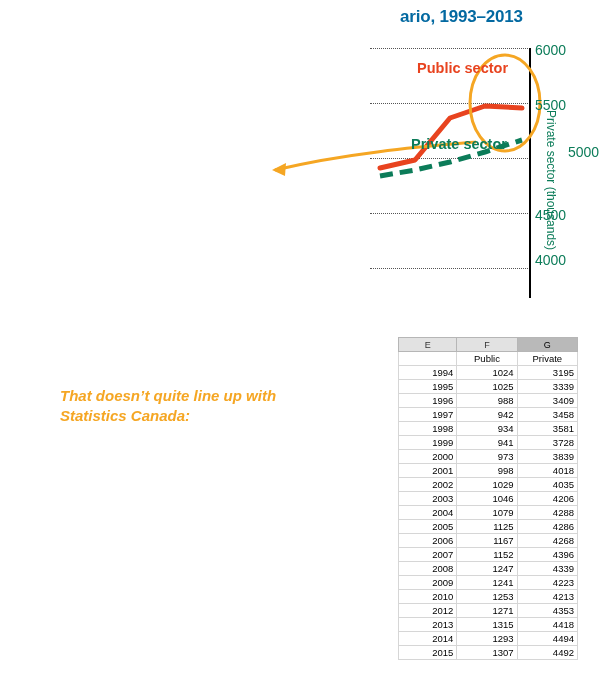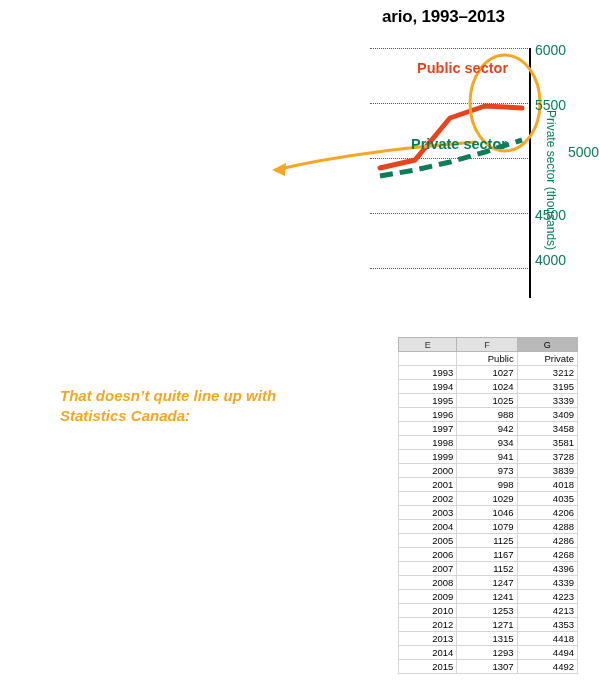"ario, 1993–2013" #chart-title { color: #000000 -> #0369a1; left: 382px -> 400px }
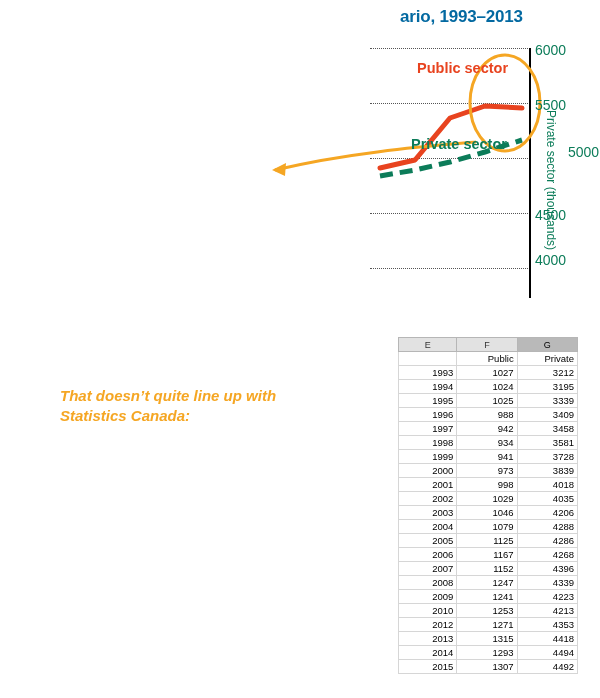"Public" .subhead { text-align: right -> center }
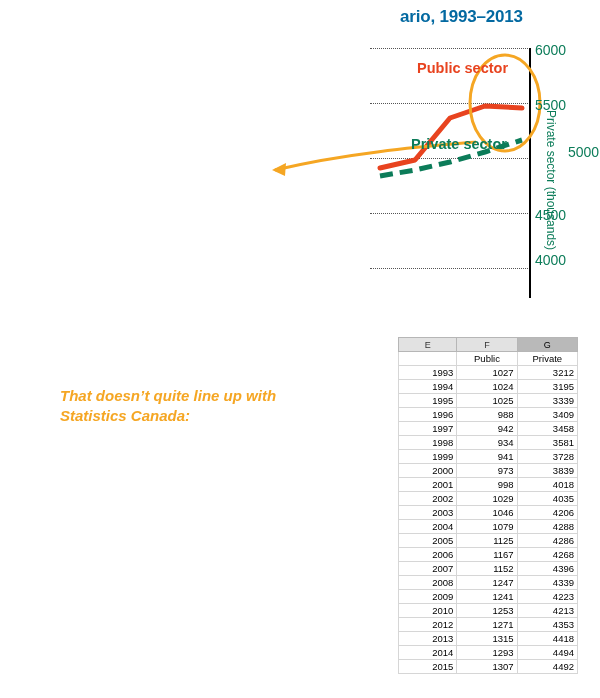"1993" tr { html: <tr> <td>1993</td> <td>1027</td> <td>3212</td> </tr> -> none }
